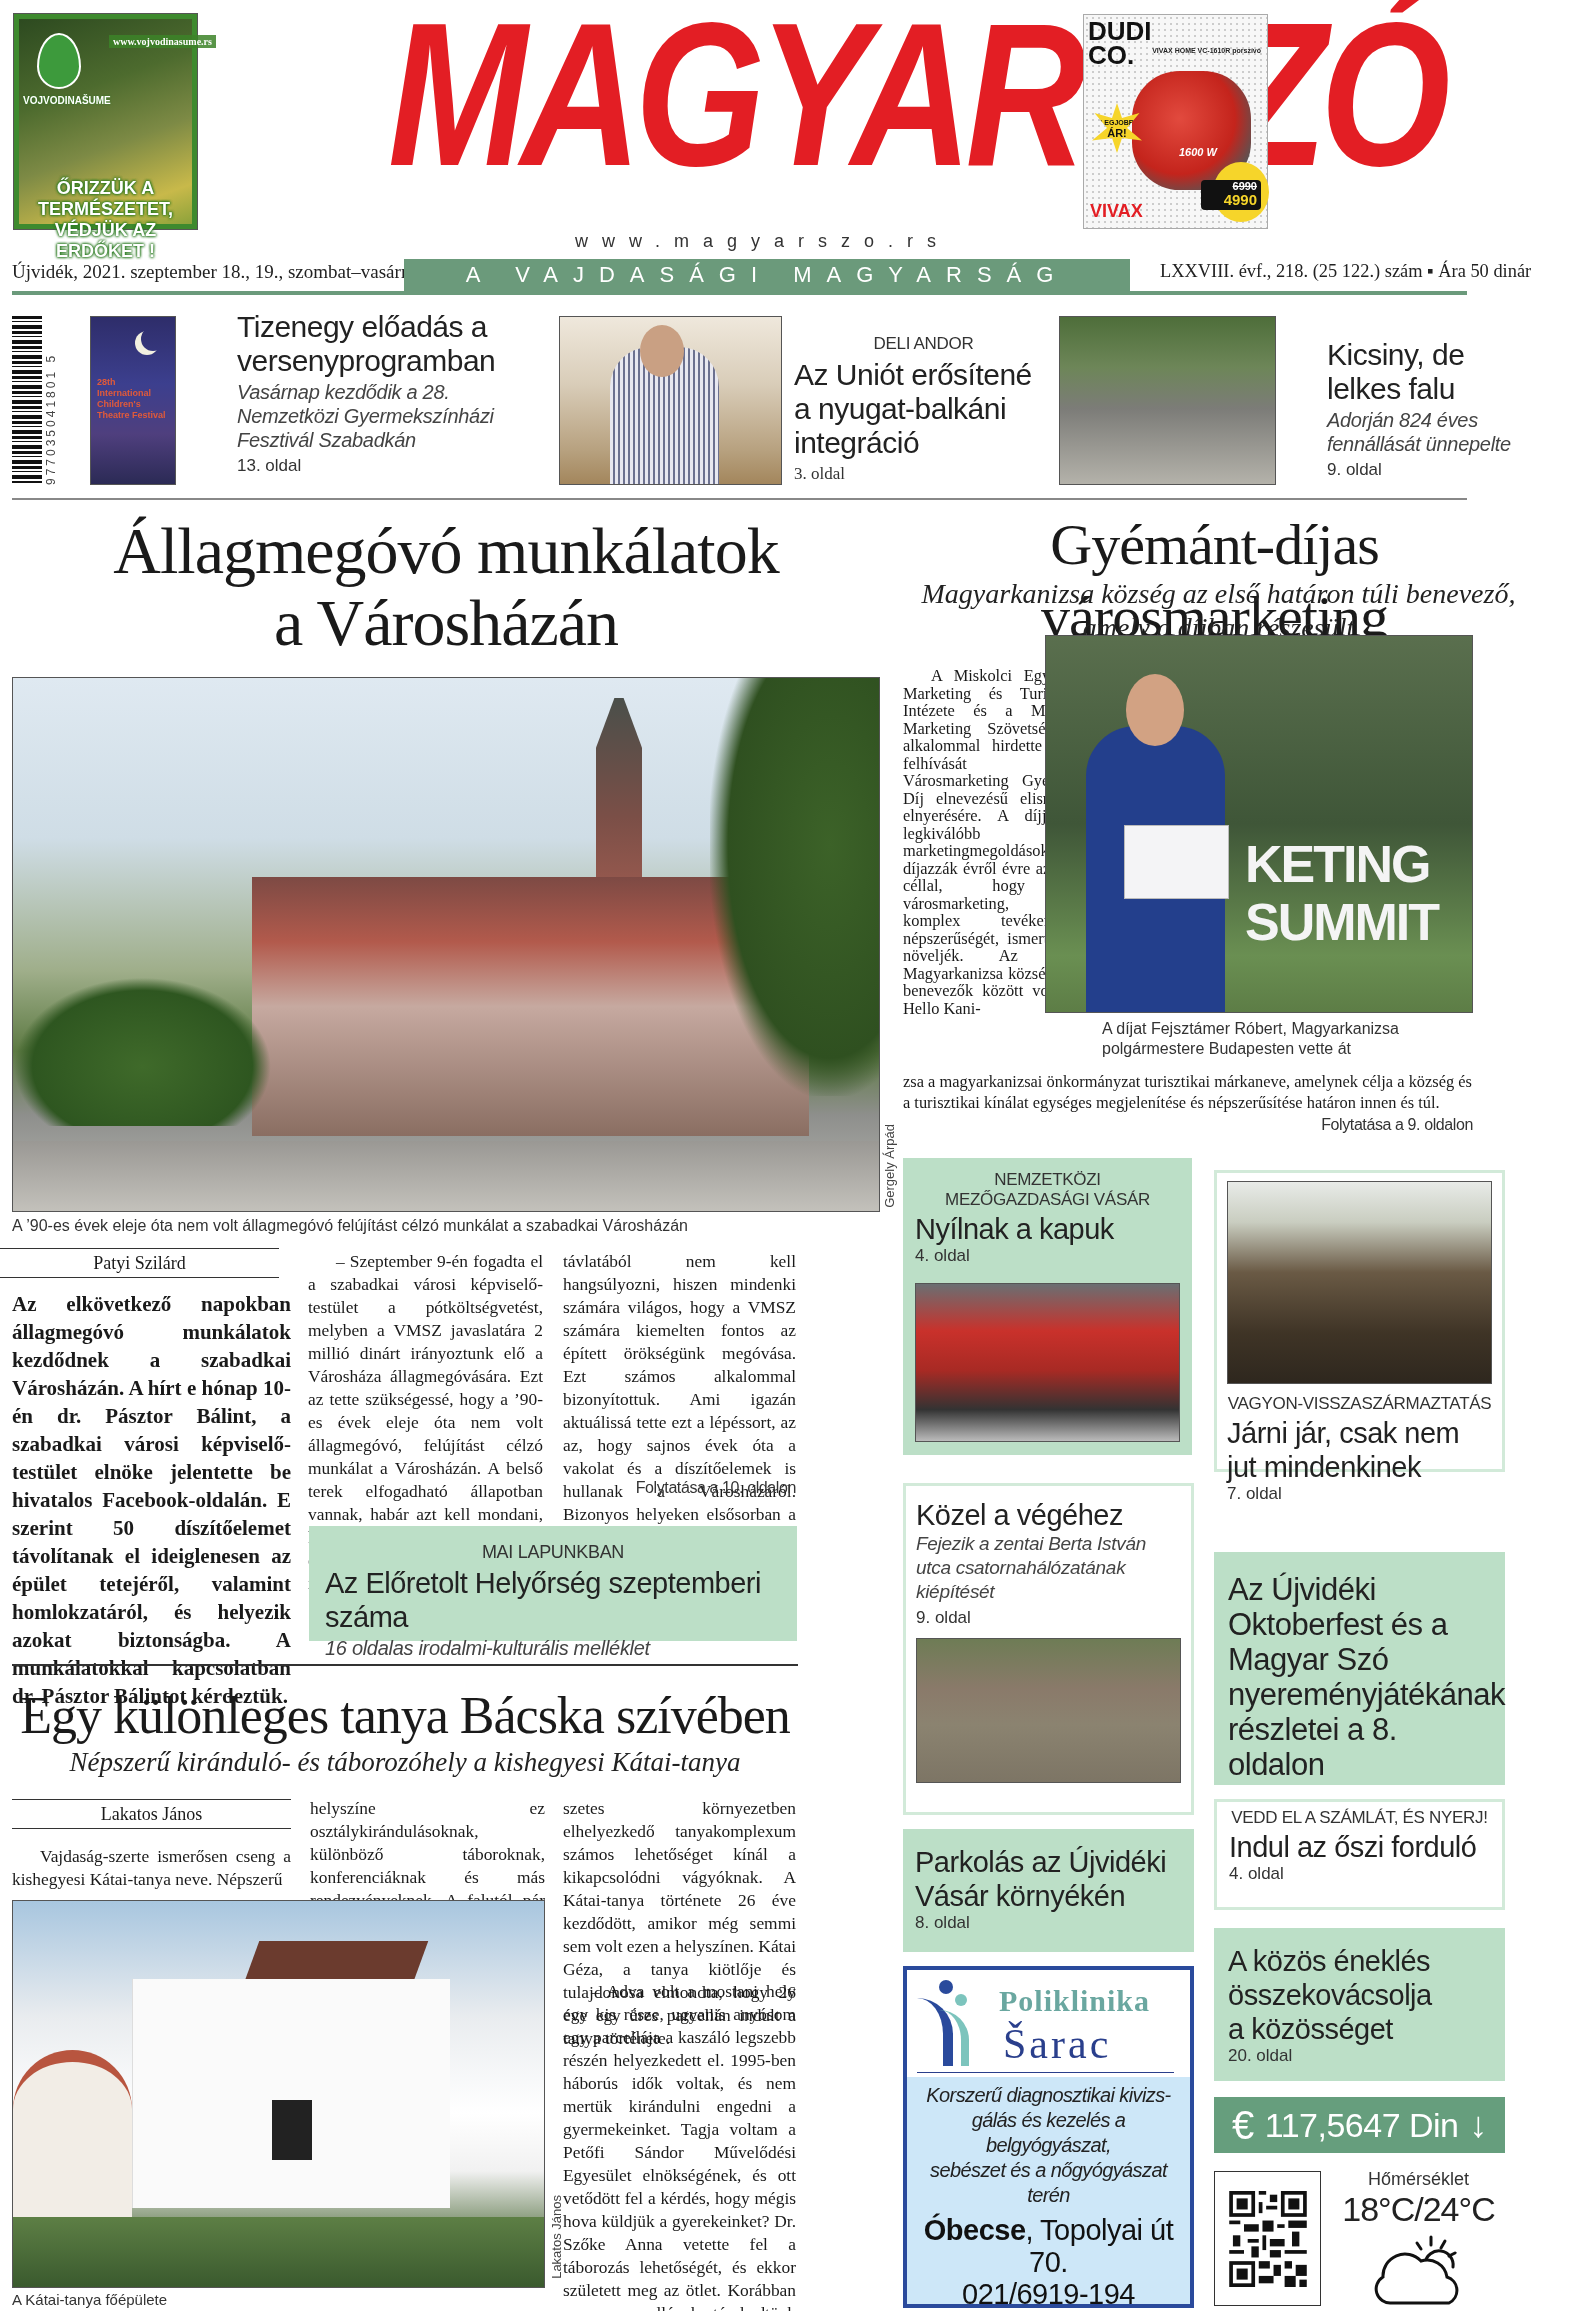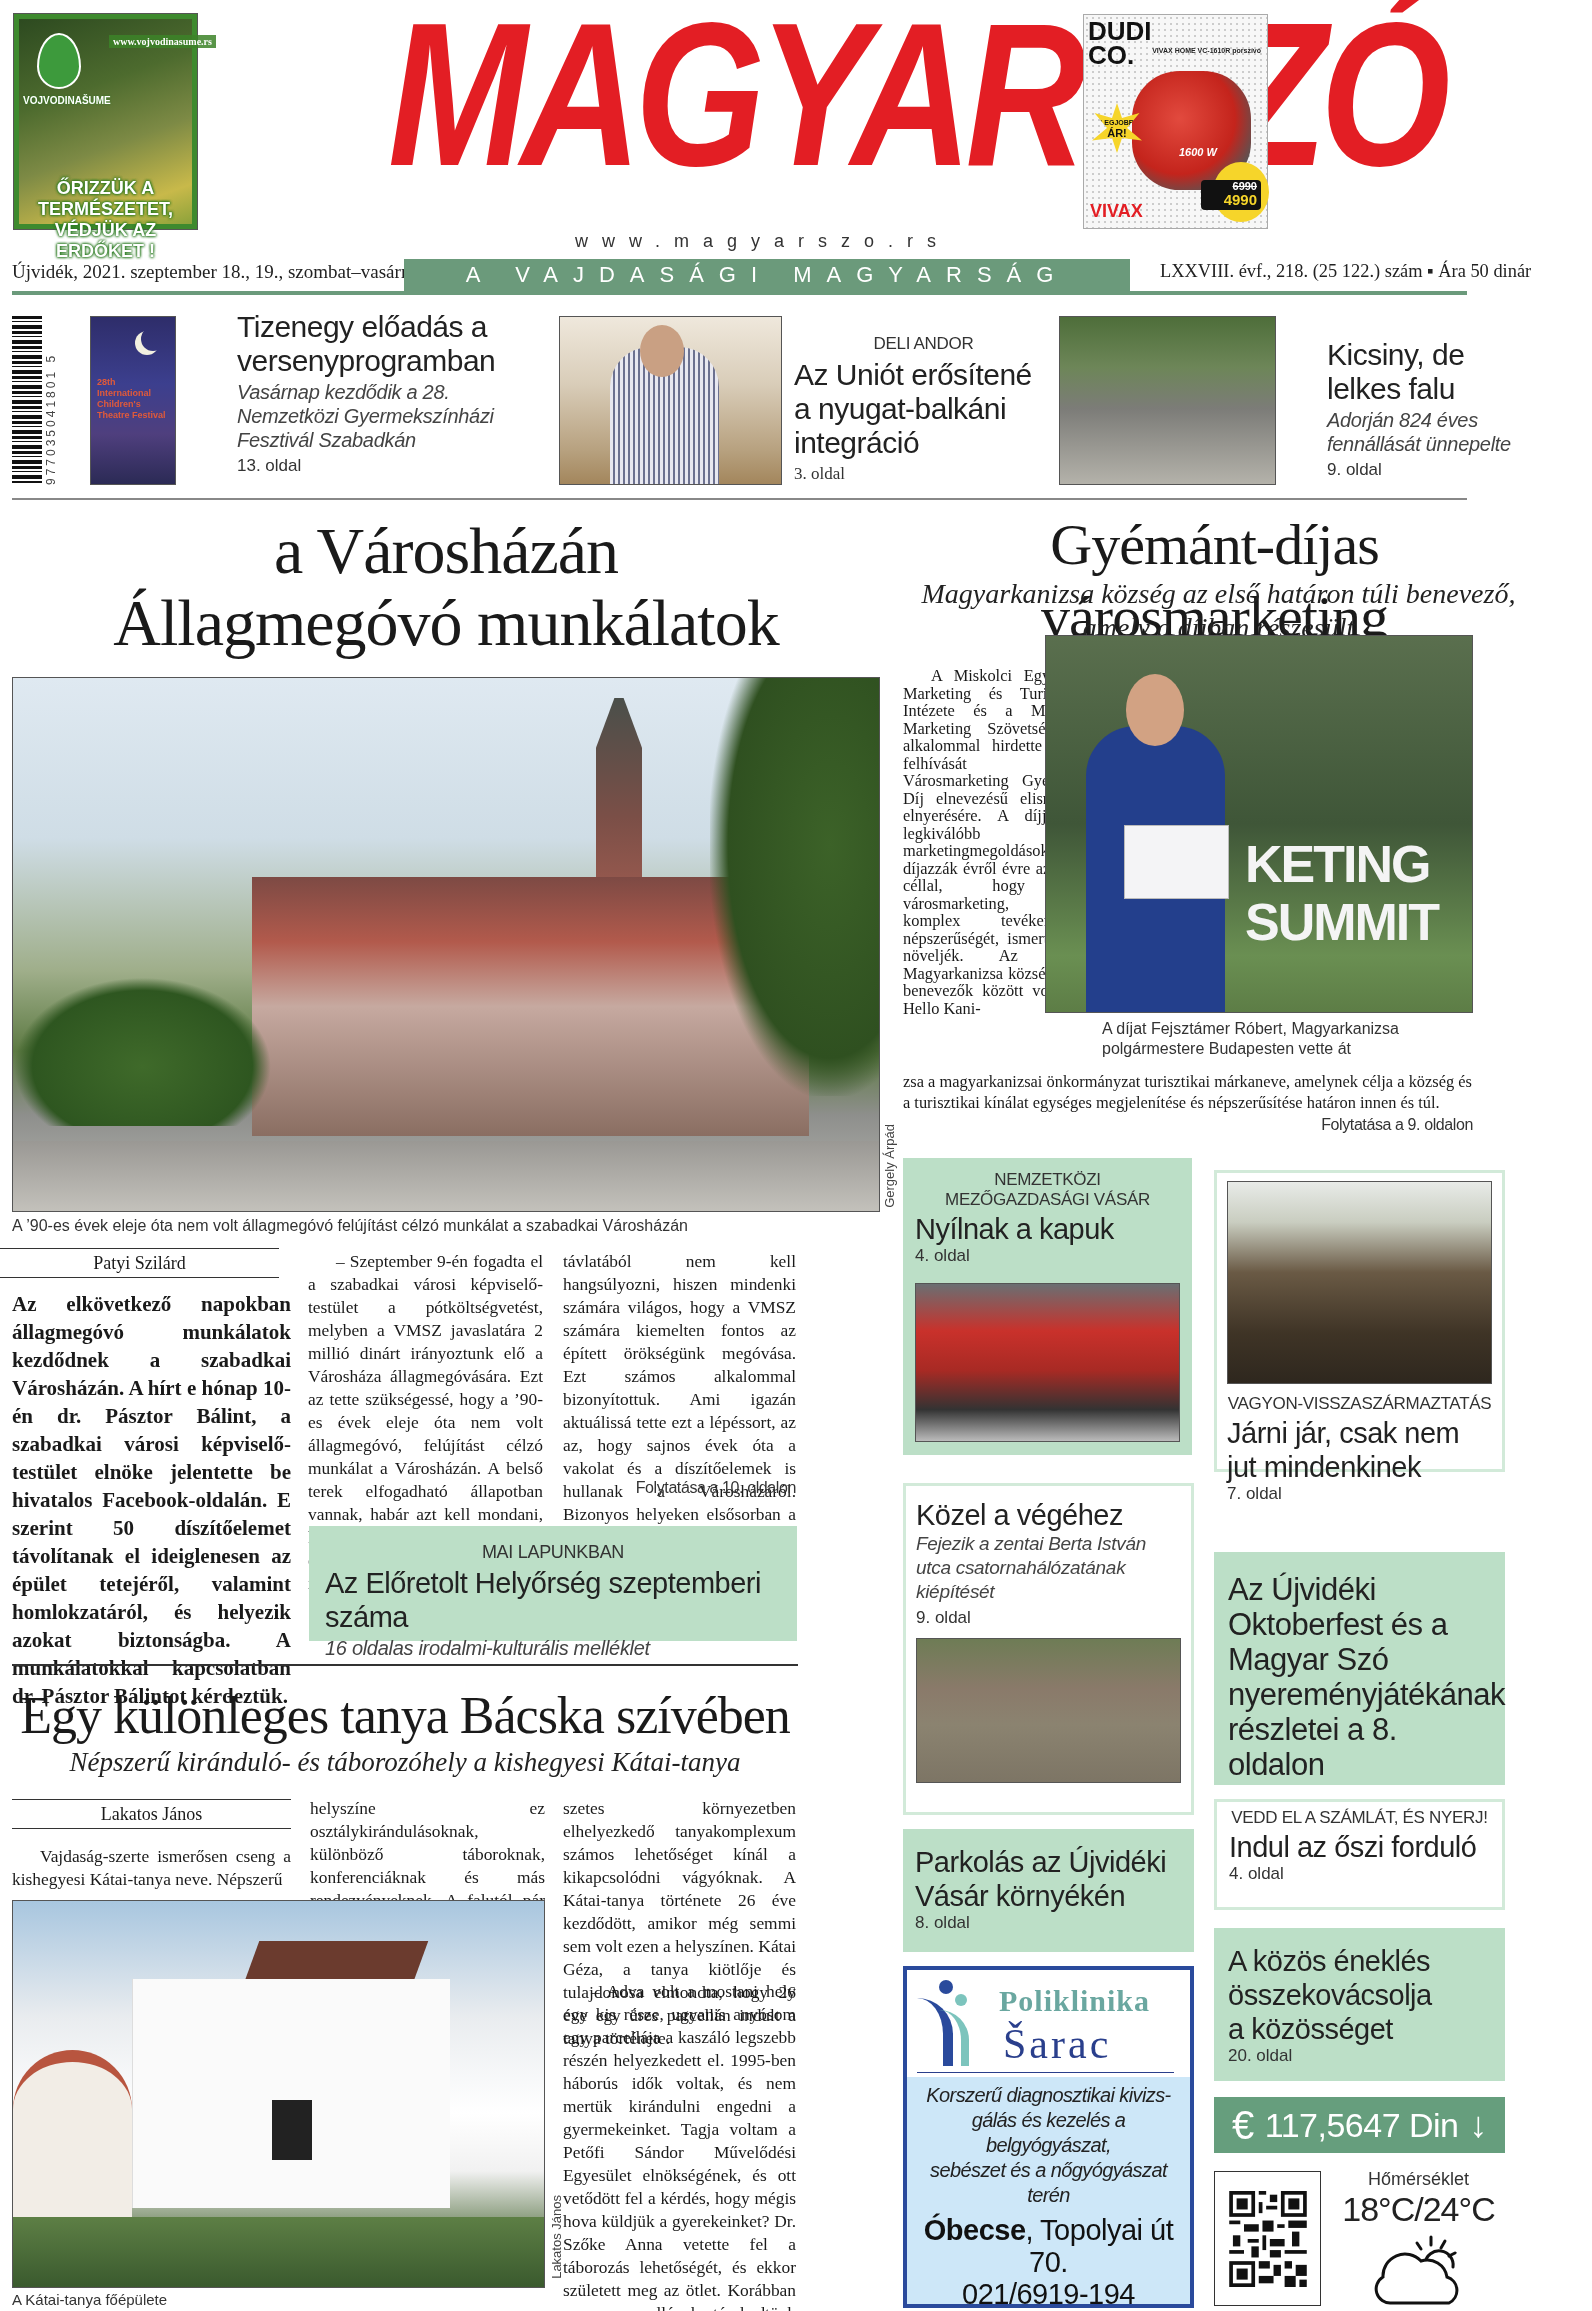"a Városházán" div { order: before "Állagmegóvó munkálatok" -> after "Állagmegóvó munkálatok" }
